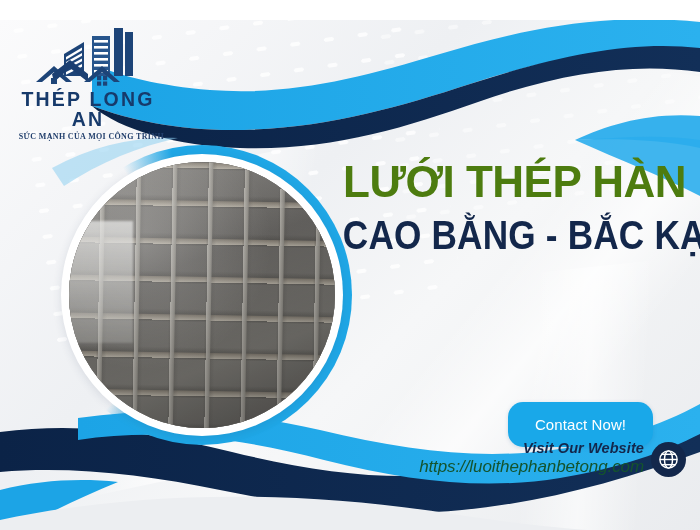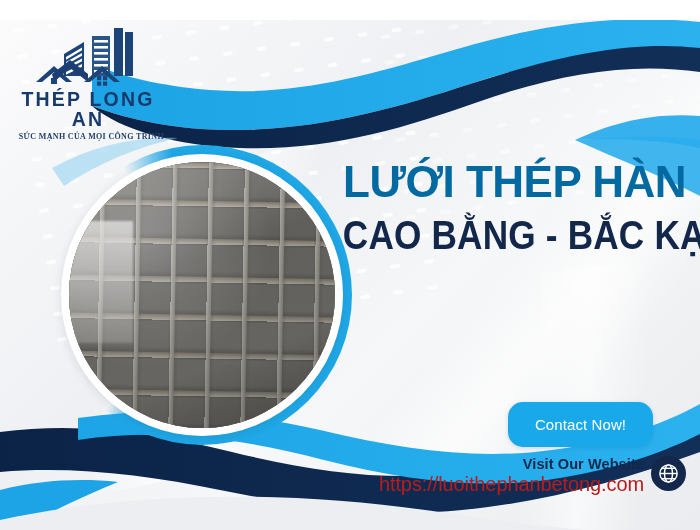"LƯỚI THÉP HÀN" .h1 { color: #0369a1 -> #4d7c0f }
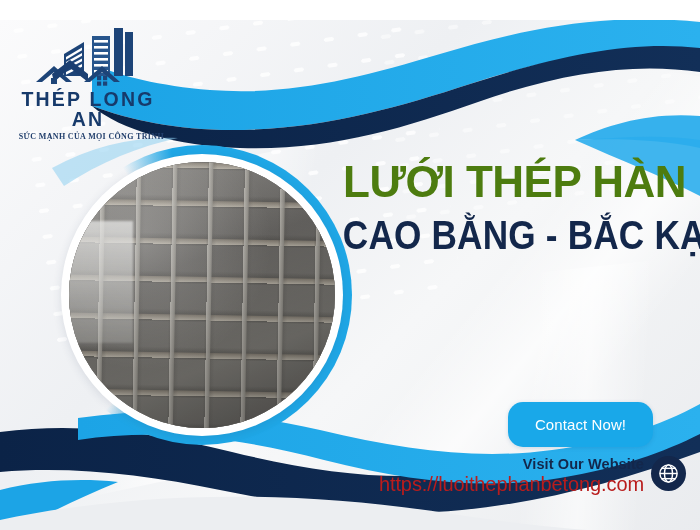"Visit Our Website" .site { align-items: flex-start -> flex-end; font-style: none -> italic; top: 436px -> 420px }
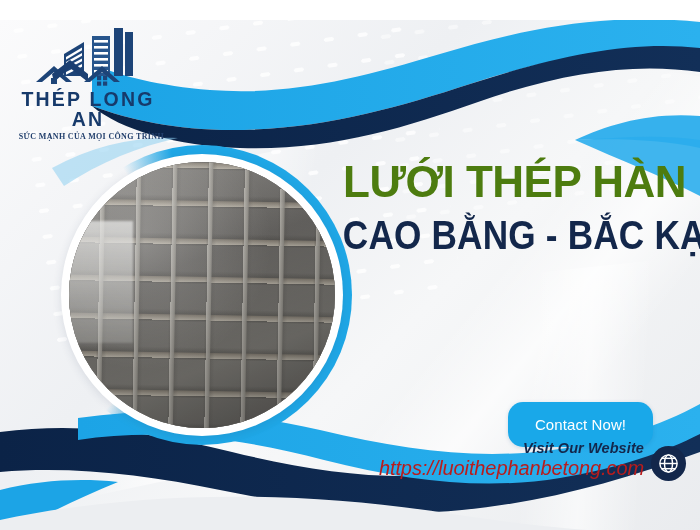"https://luoithephanbetong.com" .site-url { color: #b91c1c -> #14532d; font-size: 20px -> 17px }
